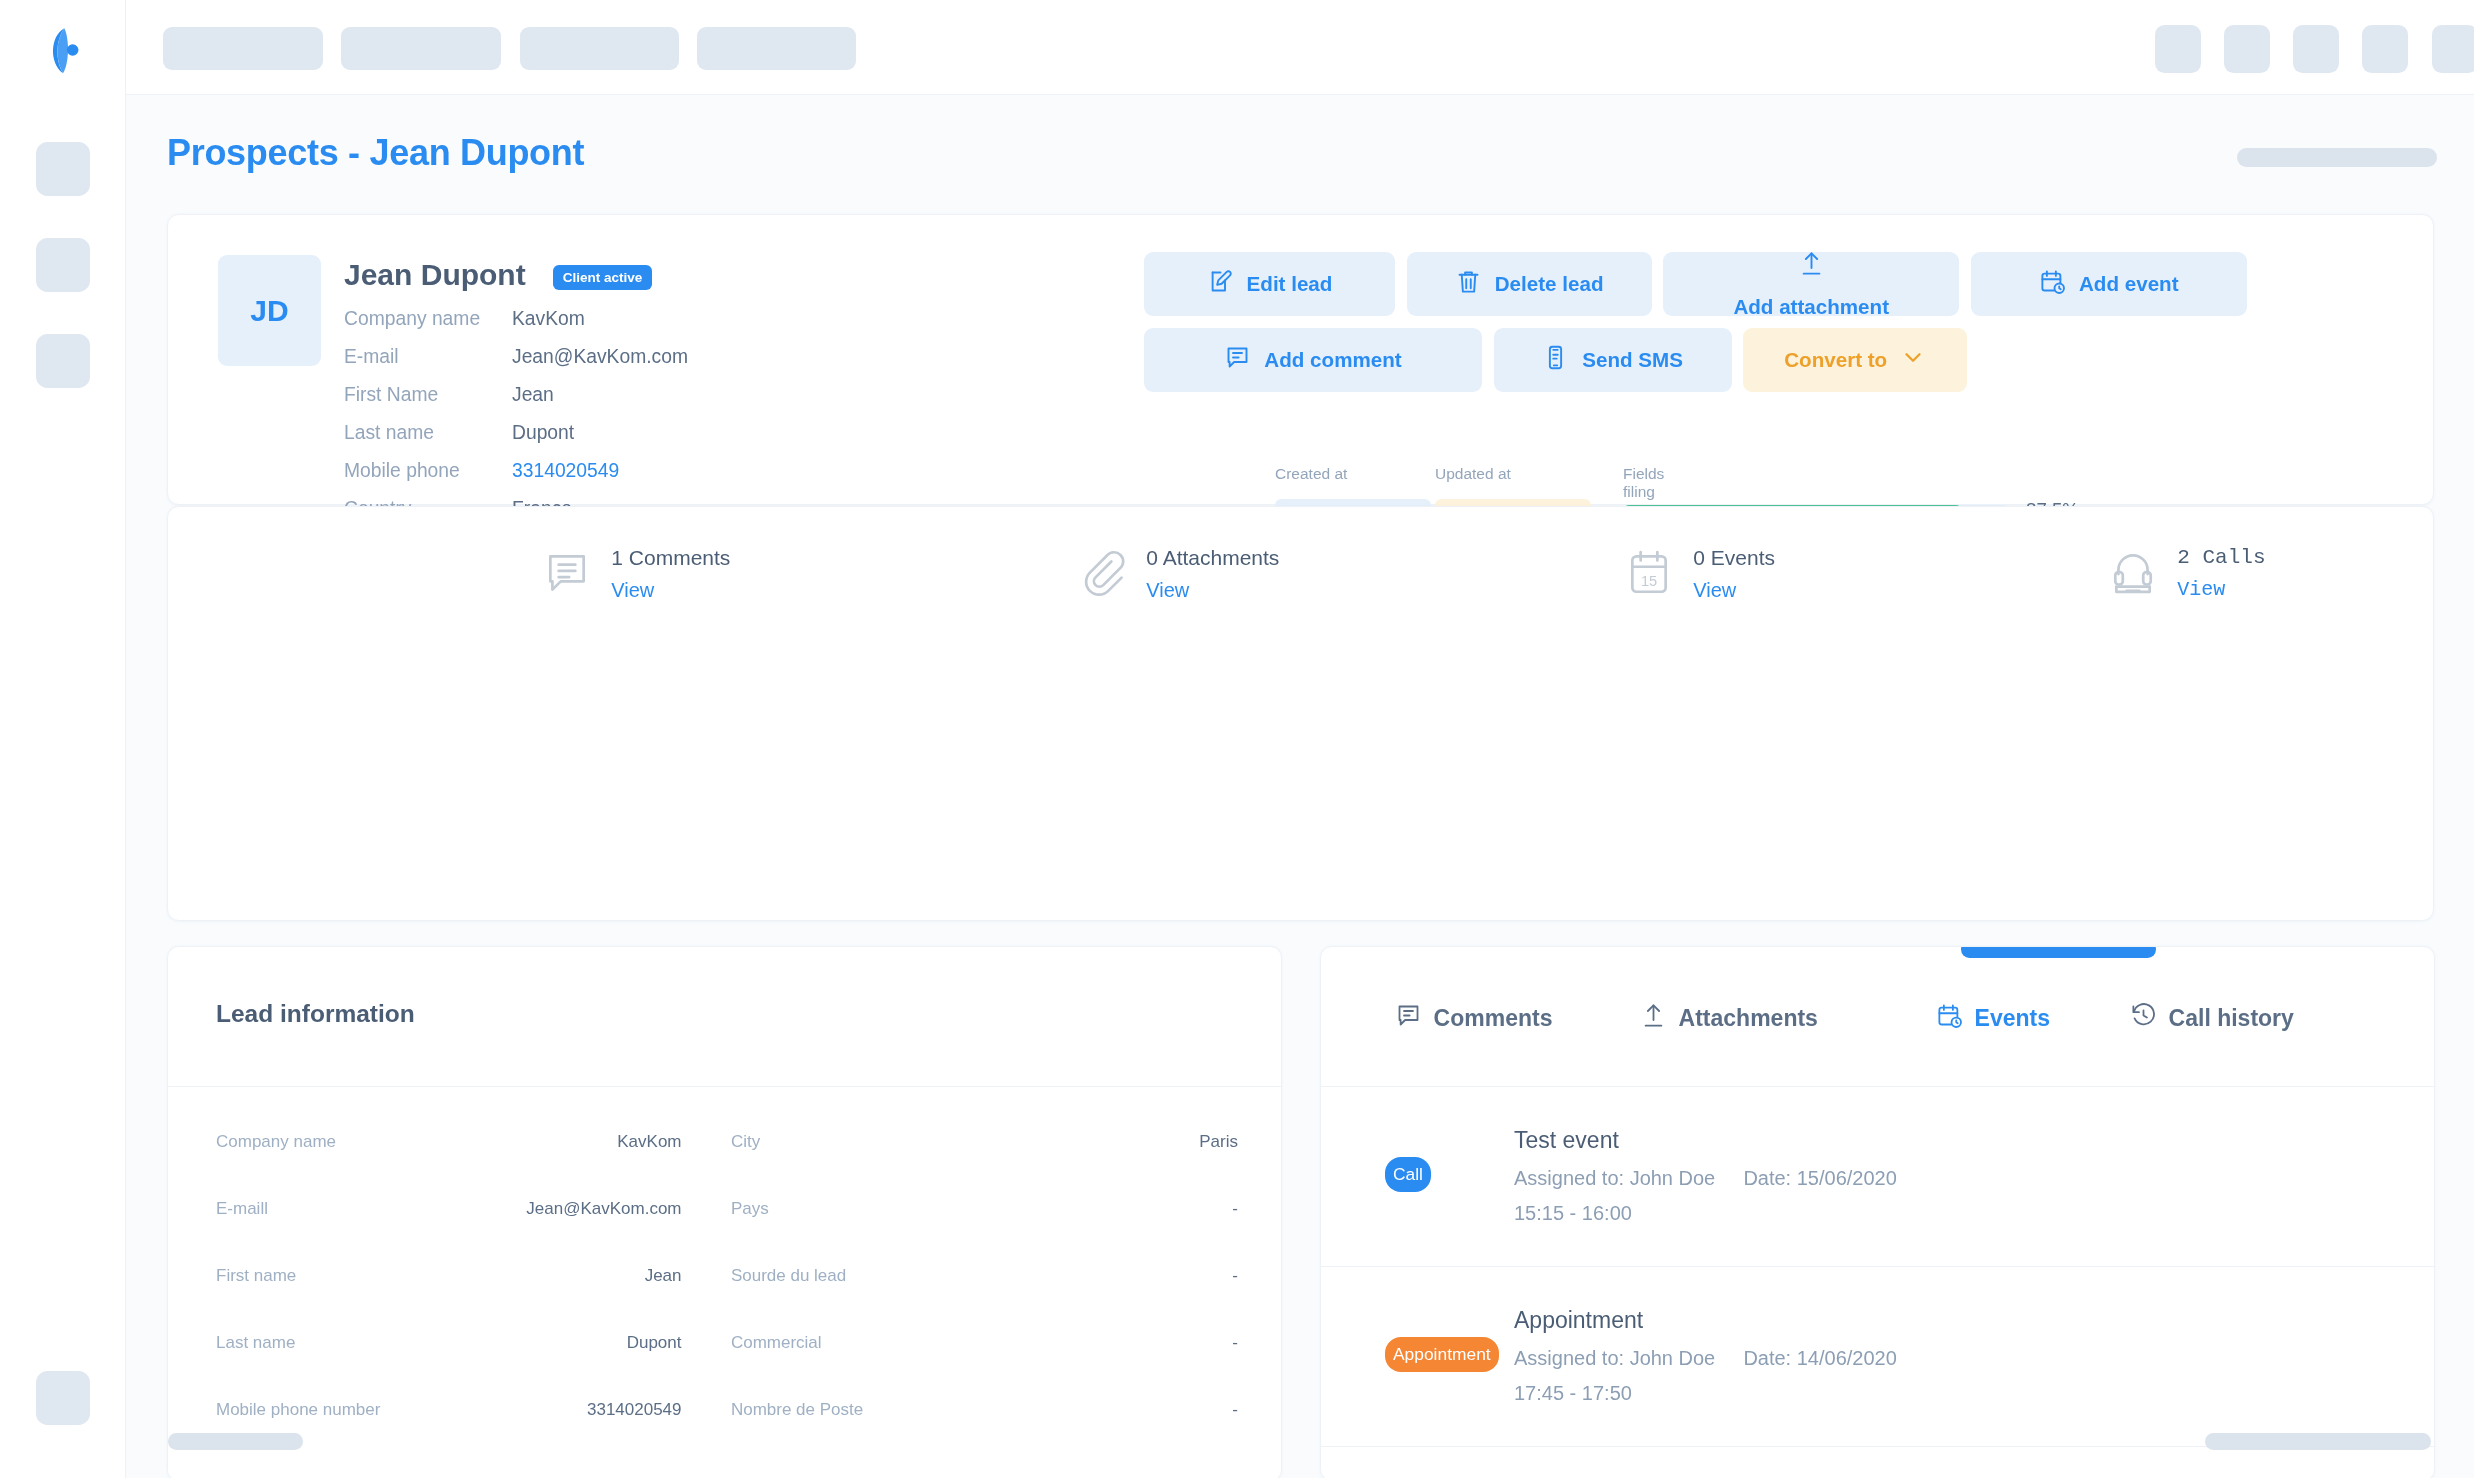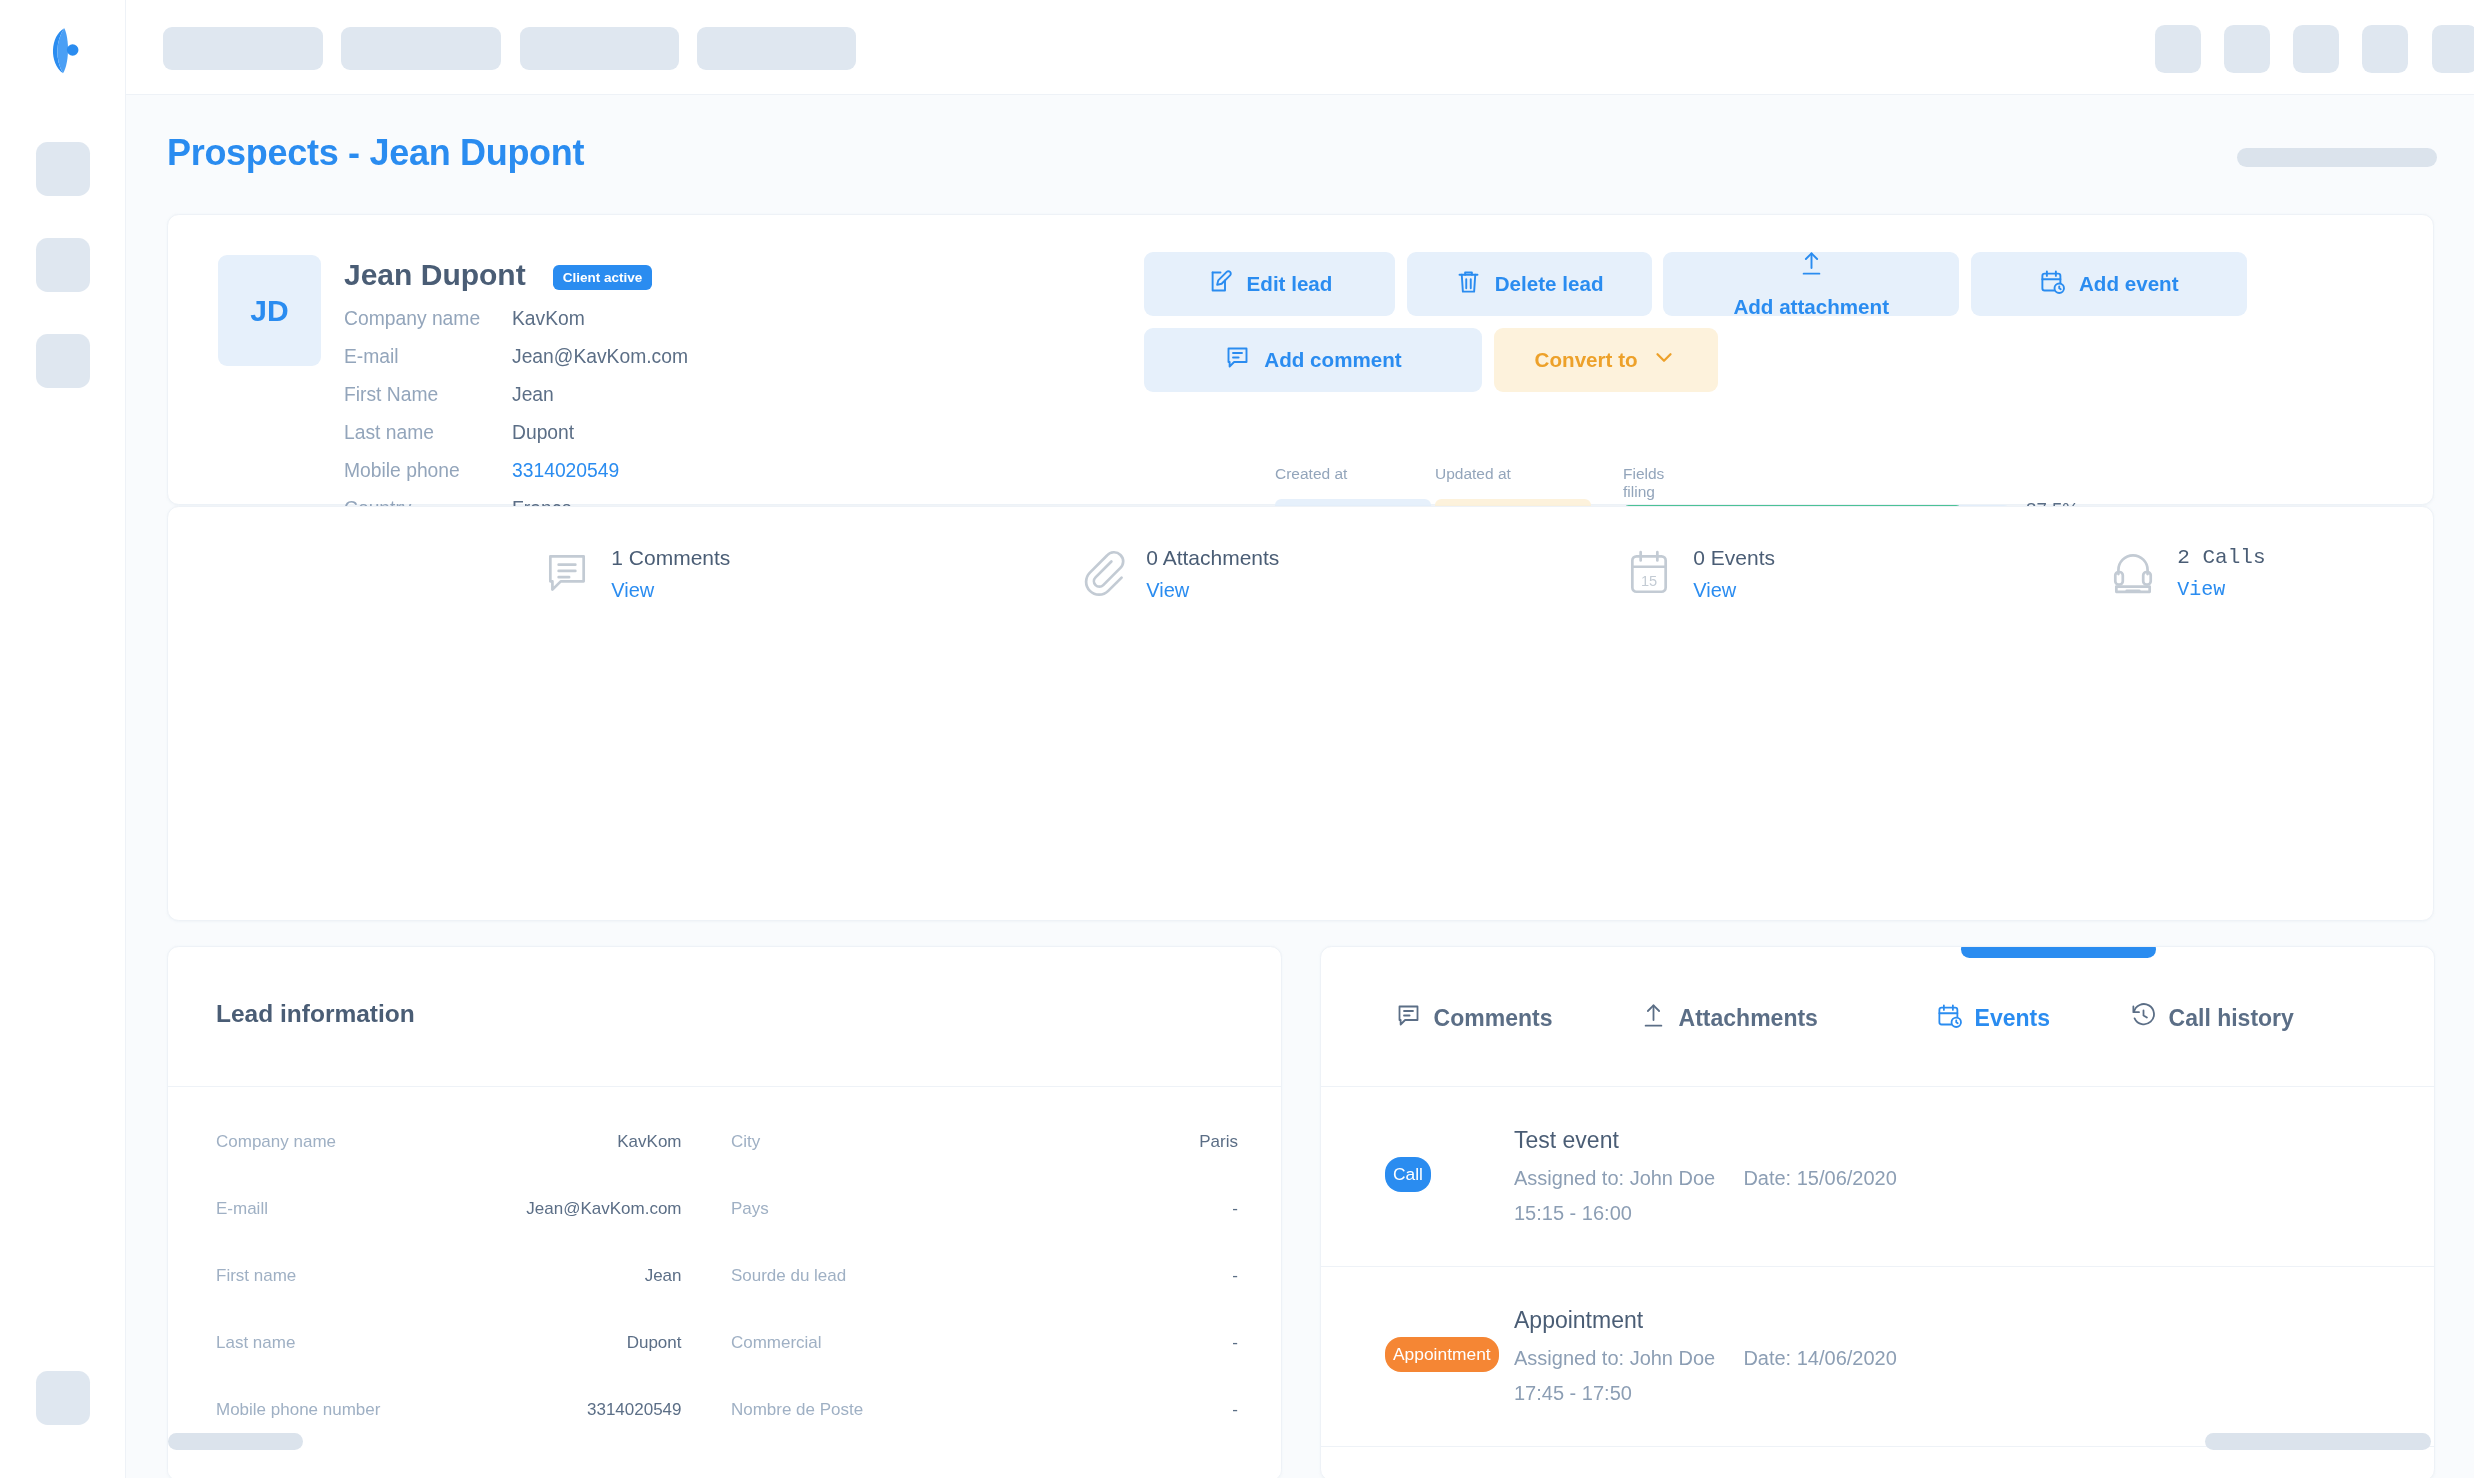"Send SMS" div.act { html: none -> <div> <span> <svg> <rect></rect> <path></path> <path></path> <path></path> </svg> </span> <span>Send SMS</span> </div> }
